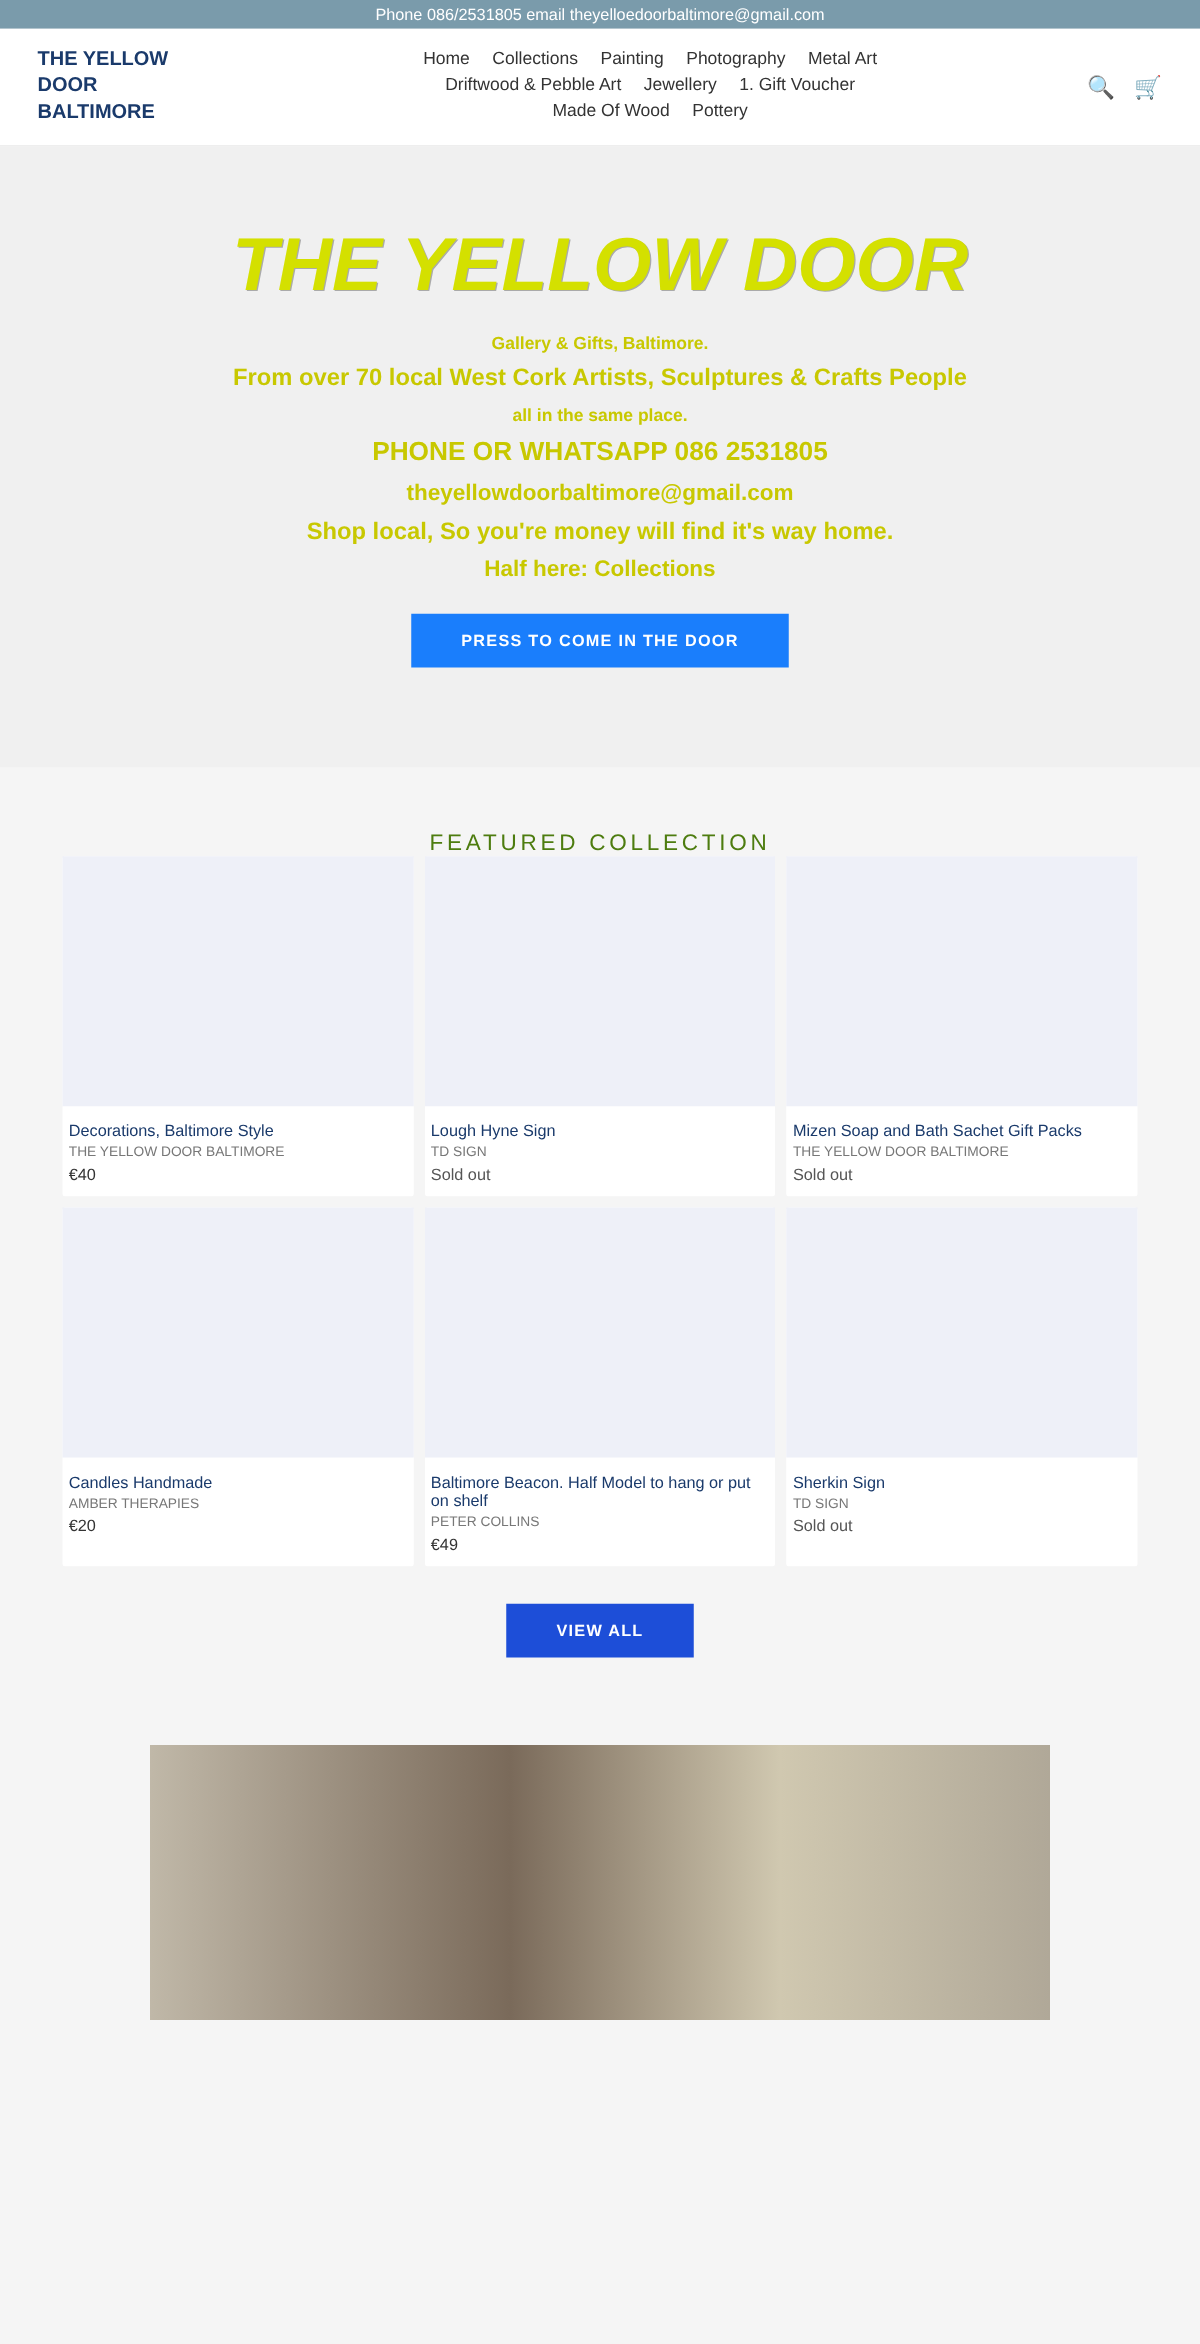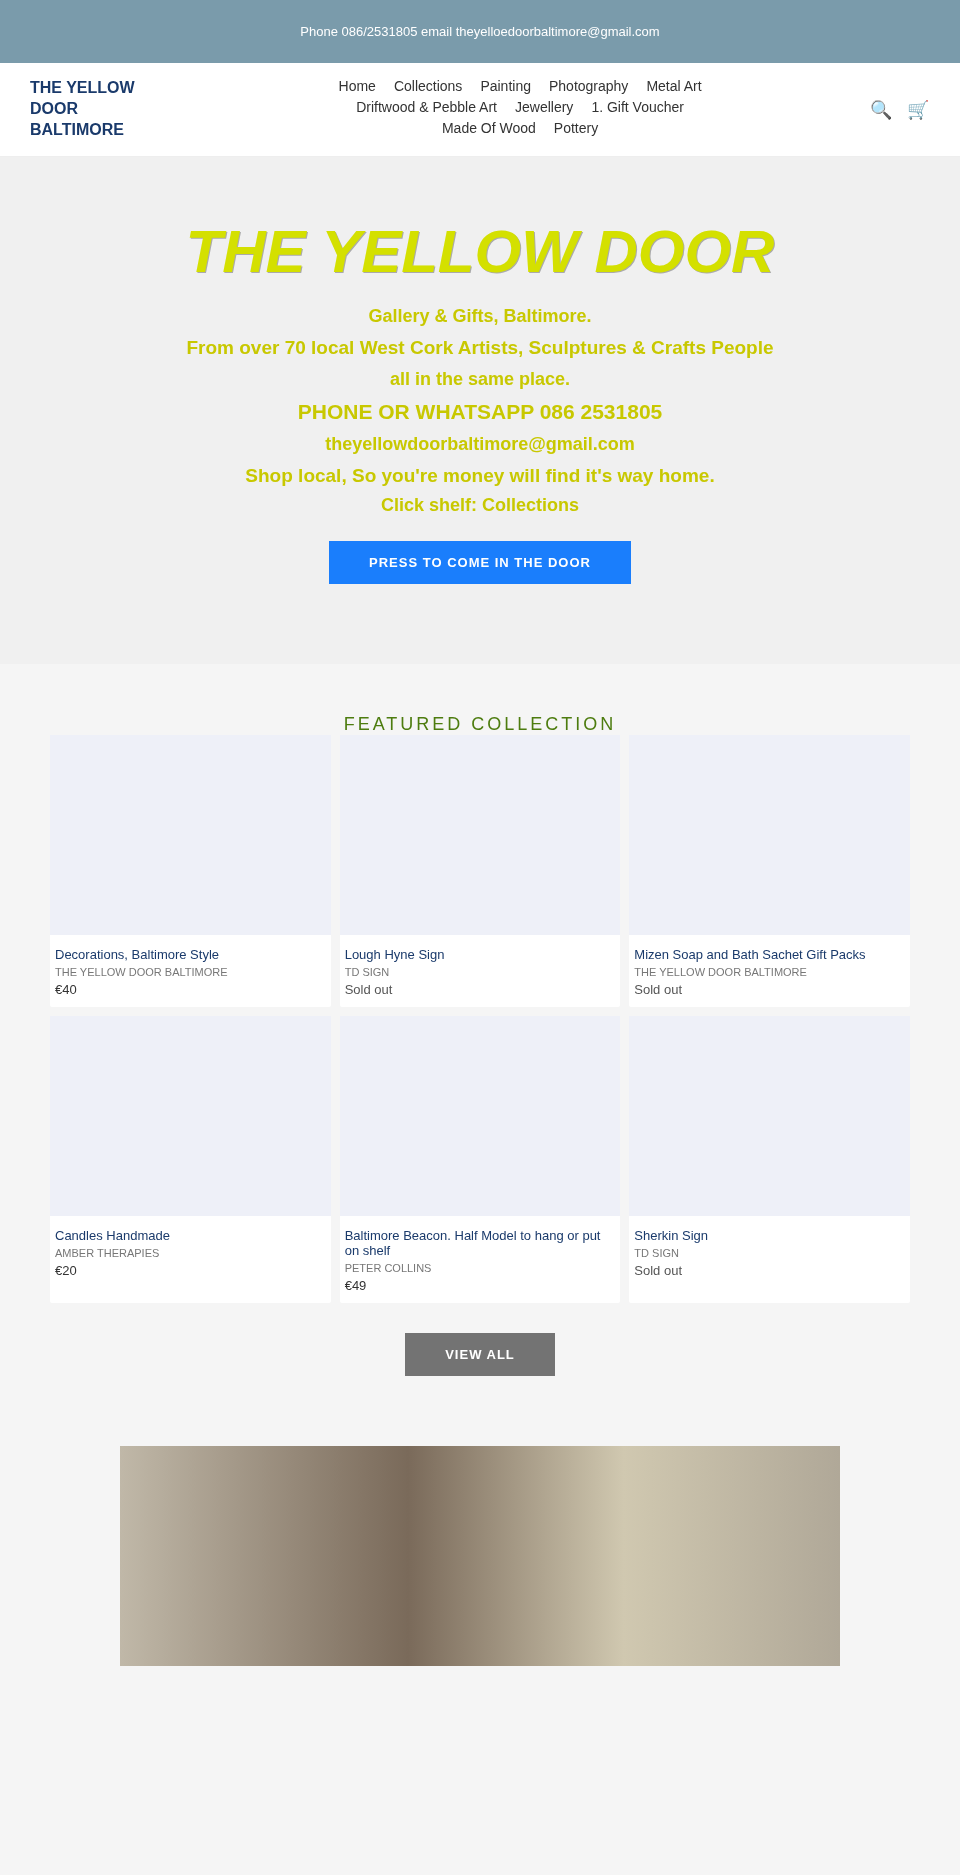"Phone 086/2531805 email" .top-banner { padding: 24px -> 4px }
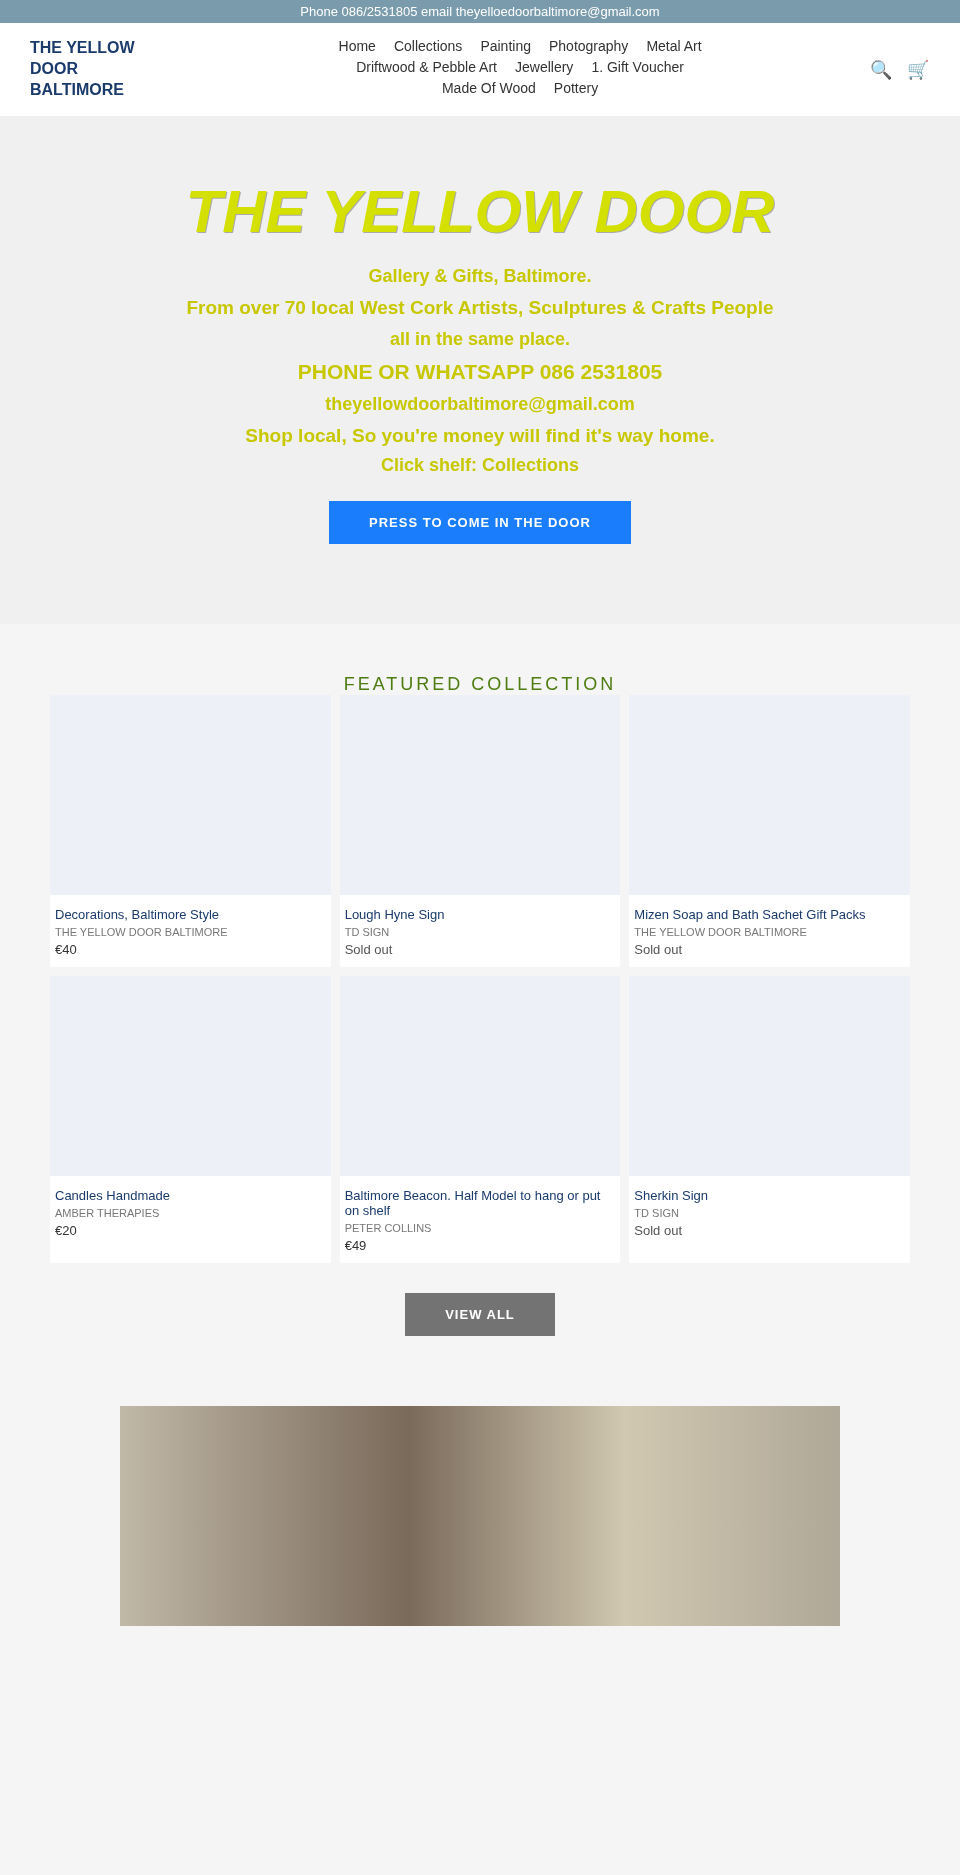"Gallery & Gifts, Baltimore." .hero p { font-size: 18px -> 14px }
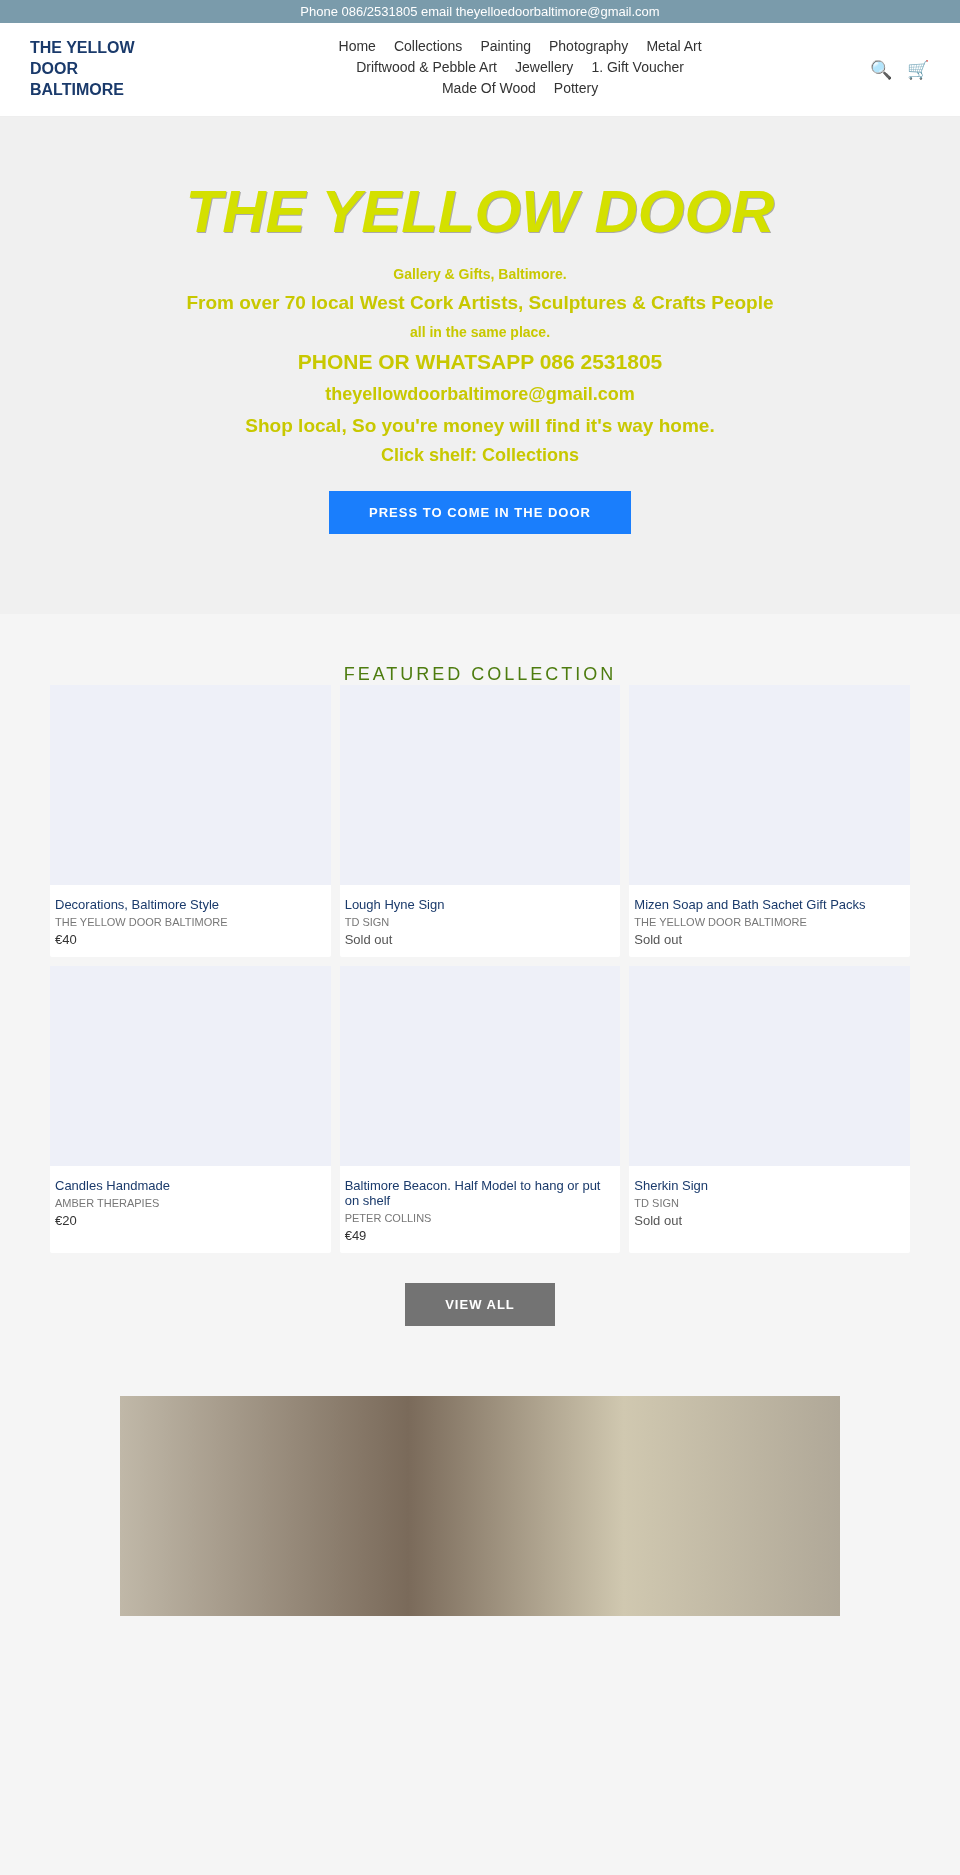"Click shelf: Collections" span { text: Click shelf -> Half here }
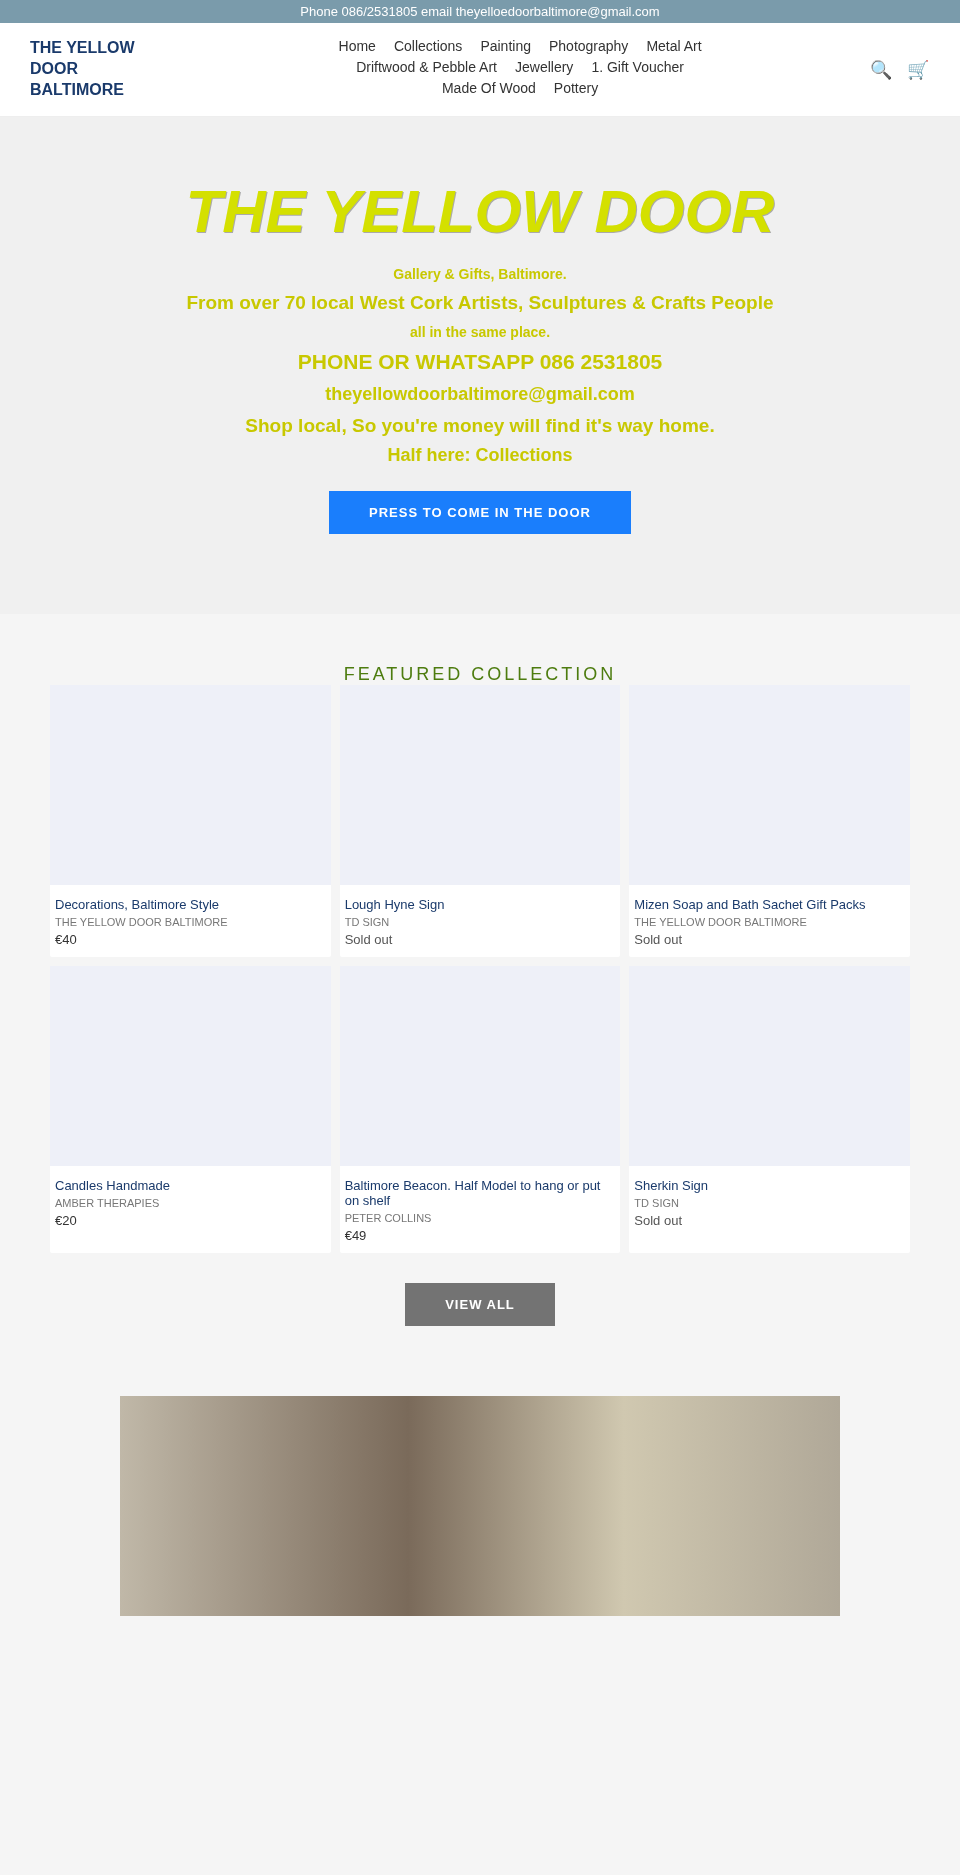"VIEW ALL" .btn-view-all { background: #737373 -> #1d4ed8 }
